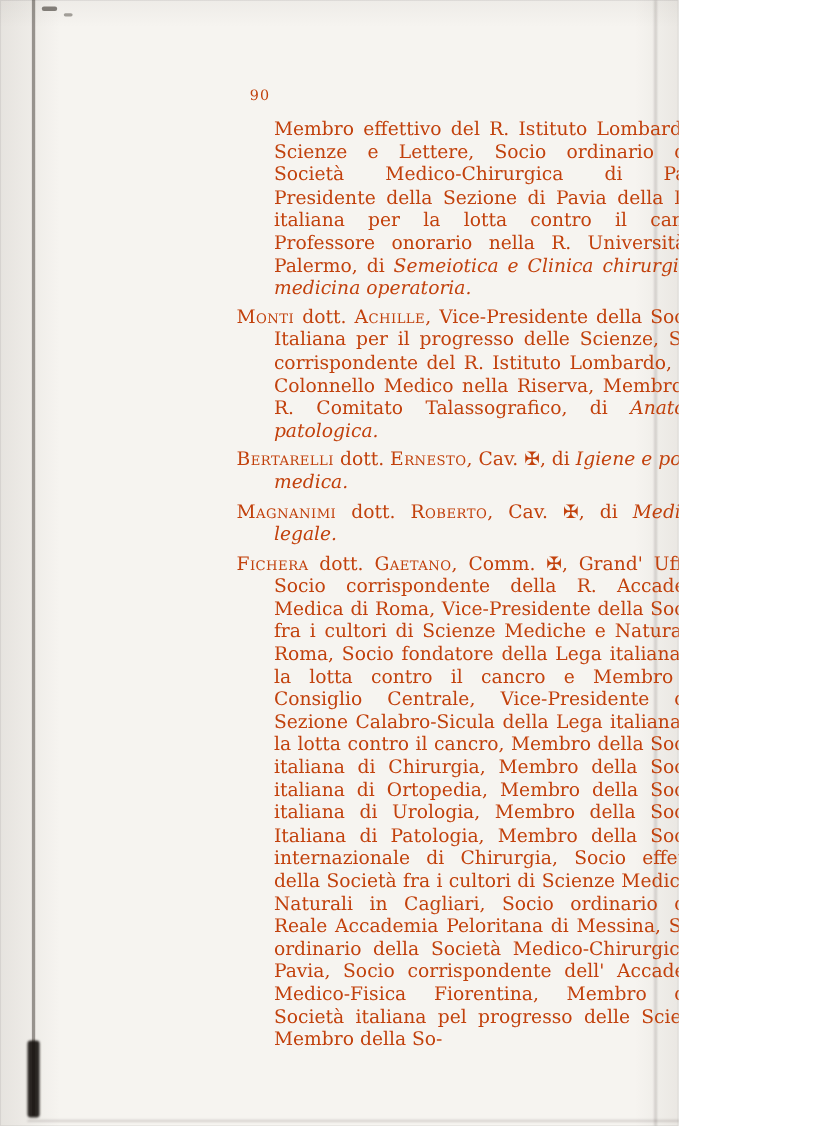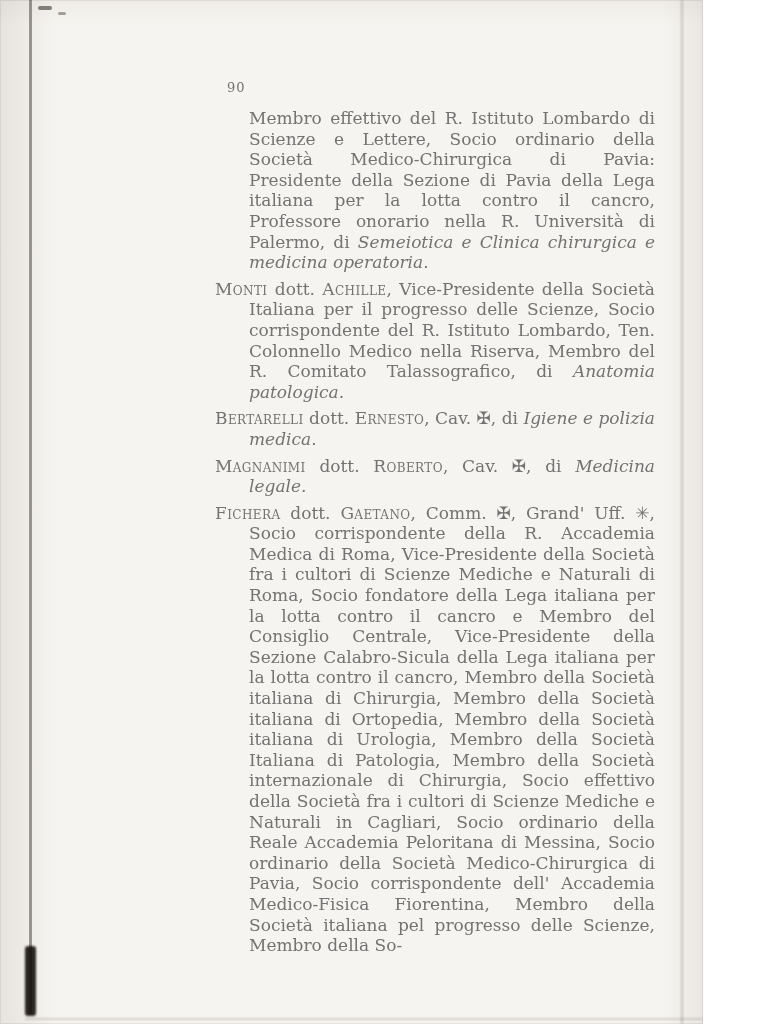"90" .scan-page { color: #737373 -> #c2410c; width: 703px -> 617px }
